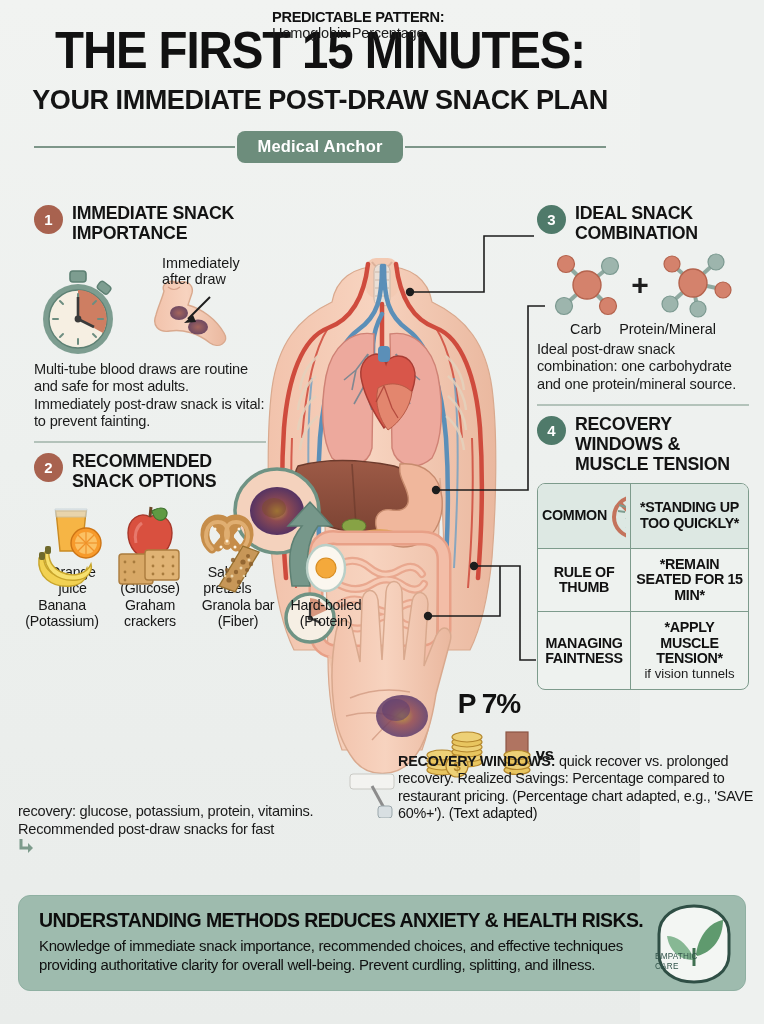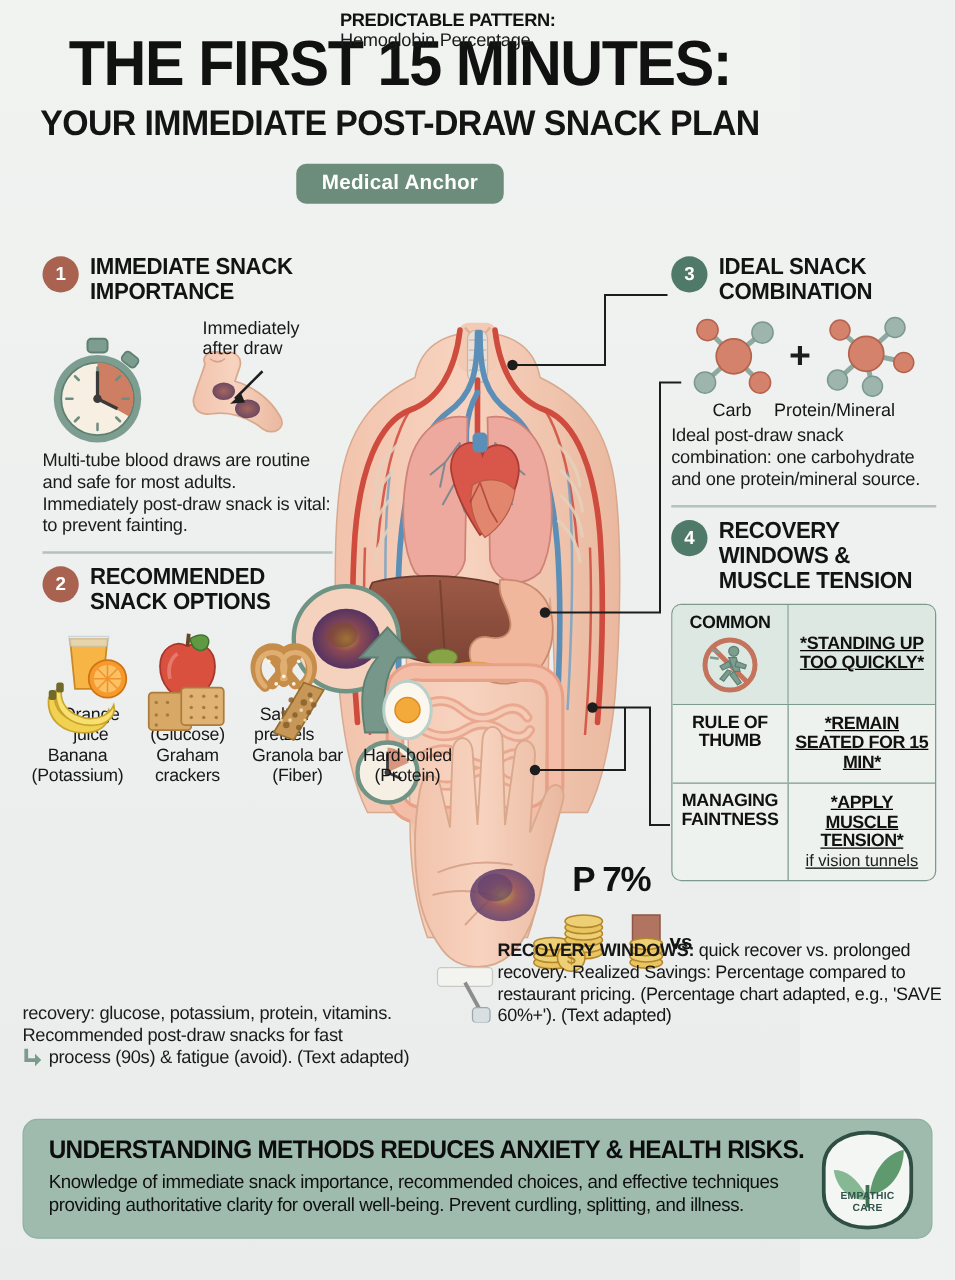"Medical Anchor" .anchor-row { flex-direction: column -> none }
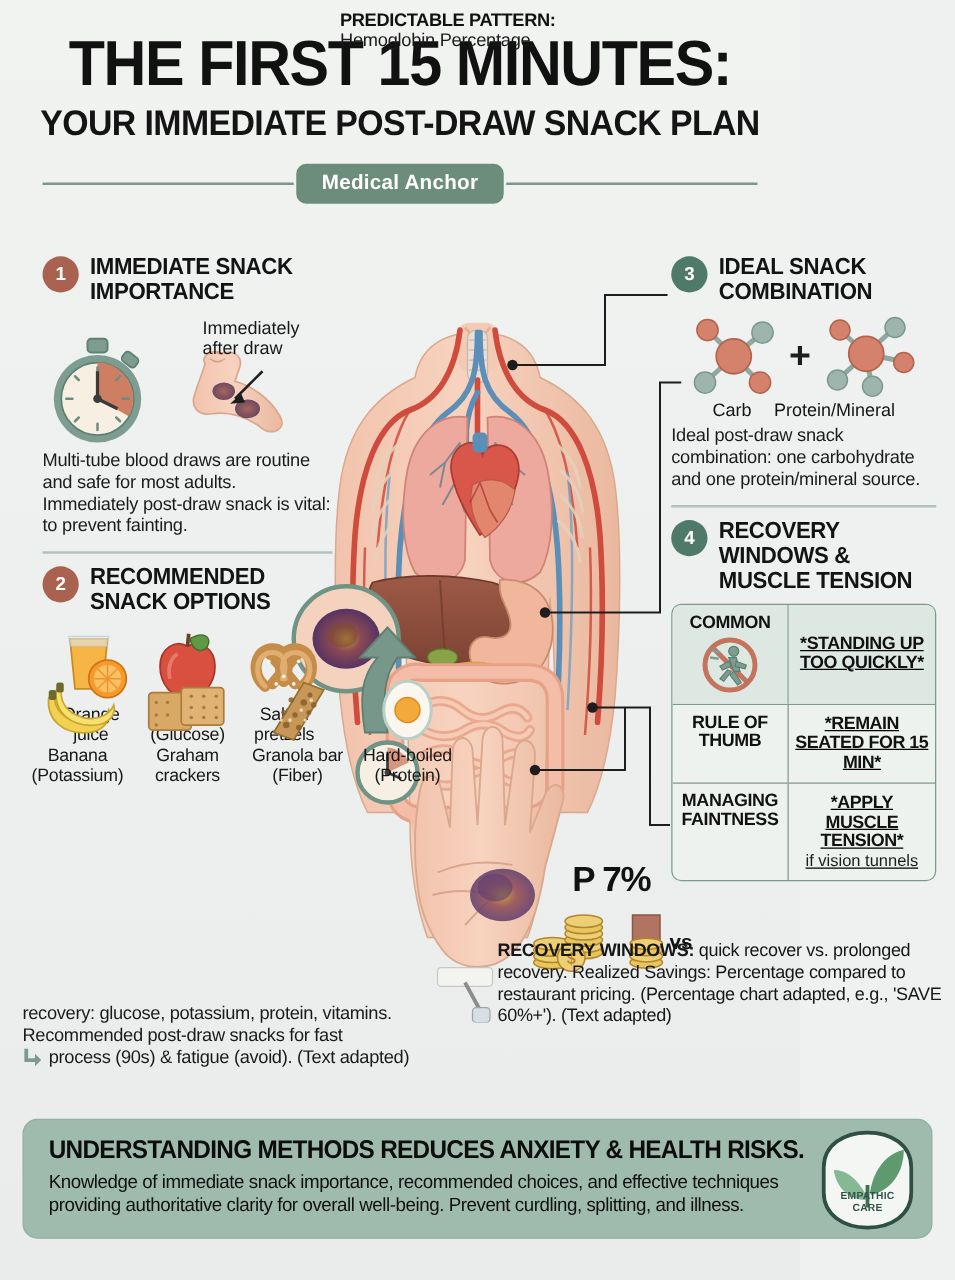"COMMON" .rtd-l { flex-direction: column -> none; justify-content: flex-start -> center }
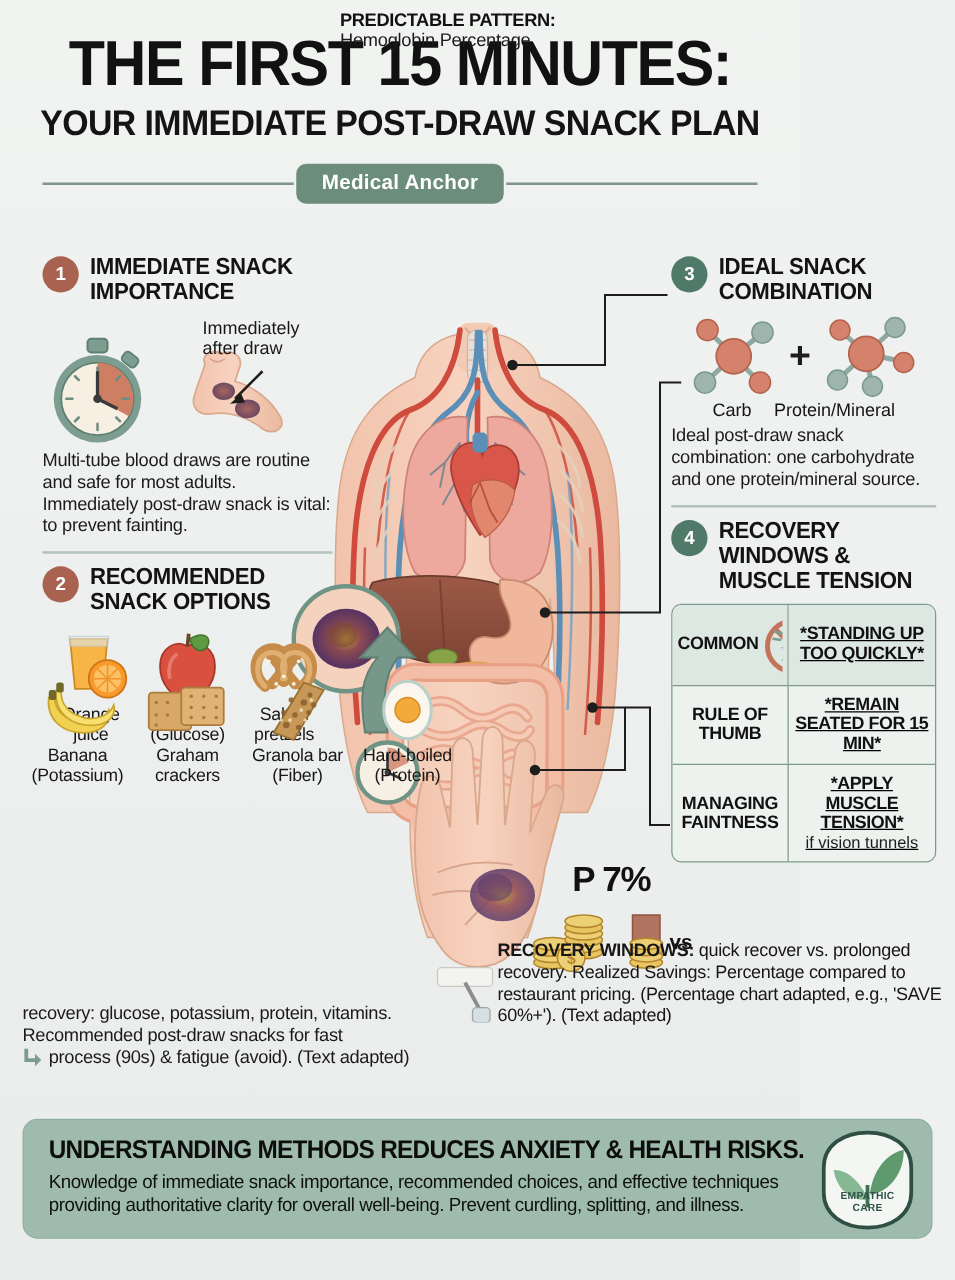"*STANDING UP TOO QUICKLY*" .rtd-r { text-decoration: underline -> none }
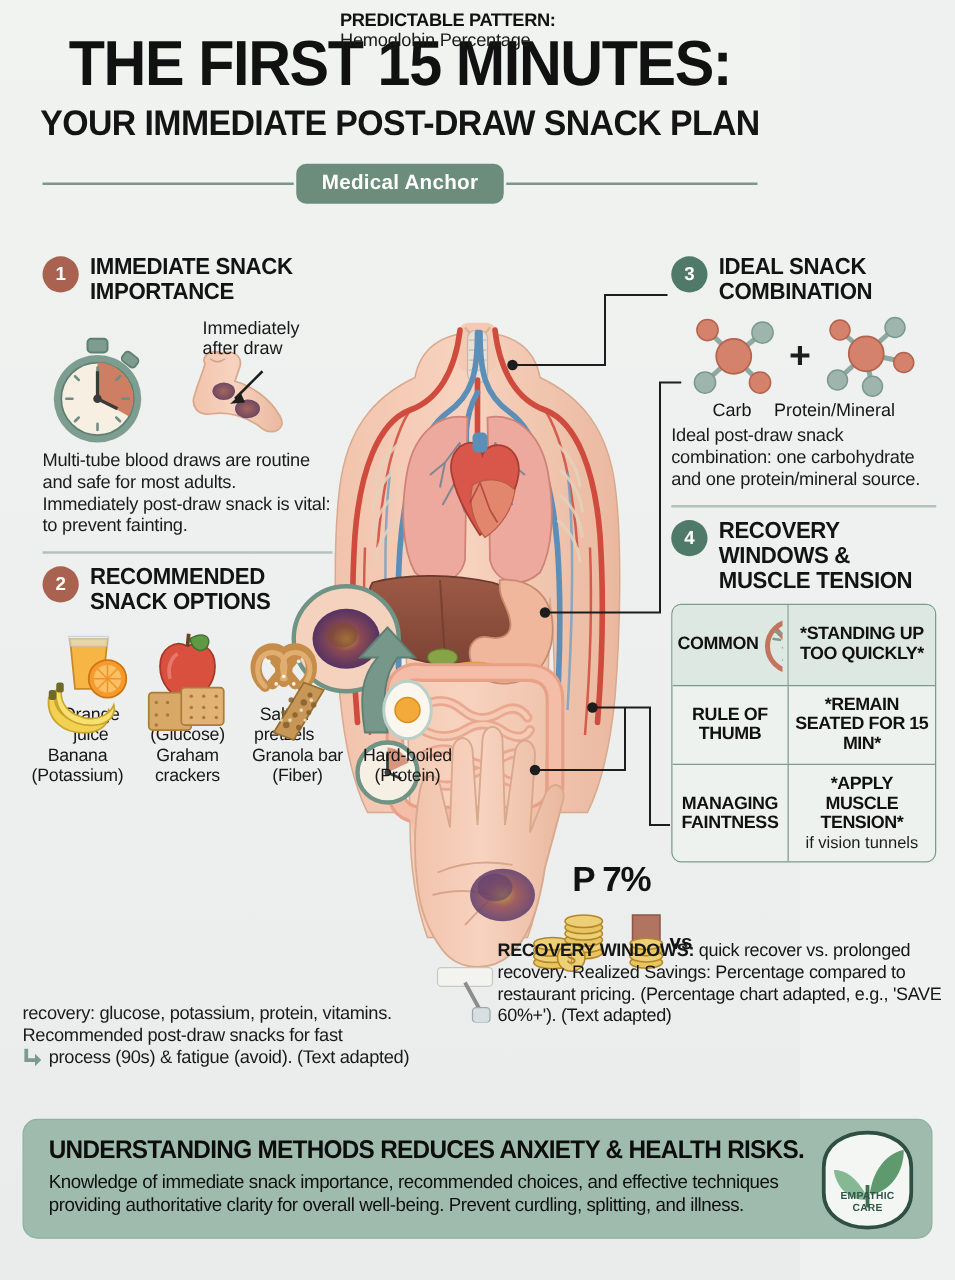"process (90s) & fatigue (avoid)." span { html: <span>process (90s) &amp; fatigue (avoid). (Text adapted)</span> -> none }
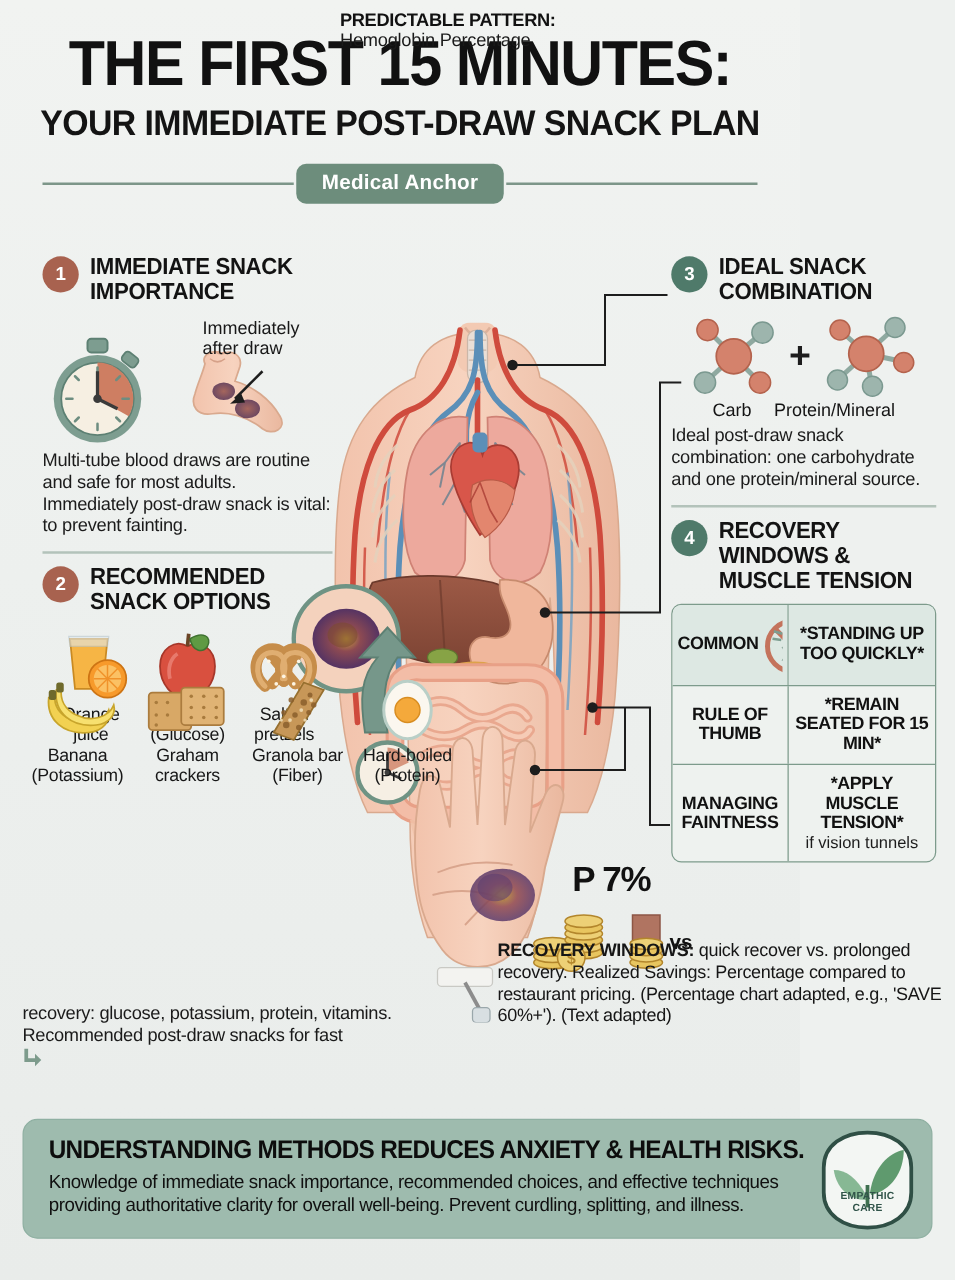"EMPATHIC" .seal-txt { font-weight: 700 -> 400; text-align: center -> none }
